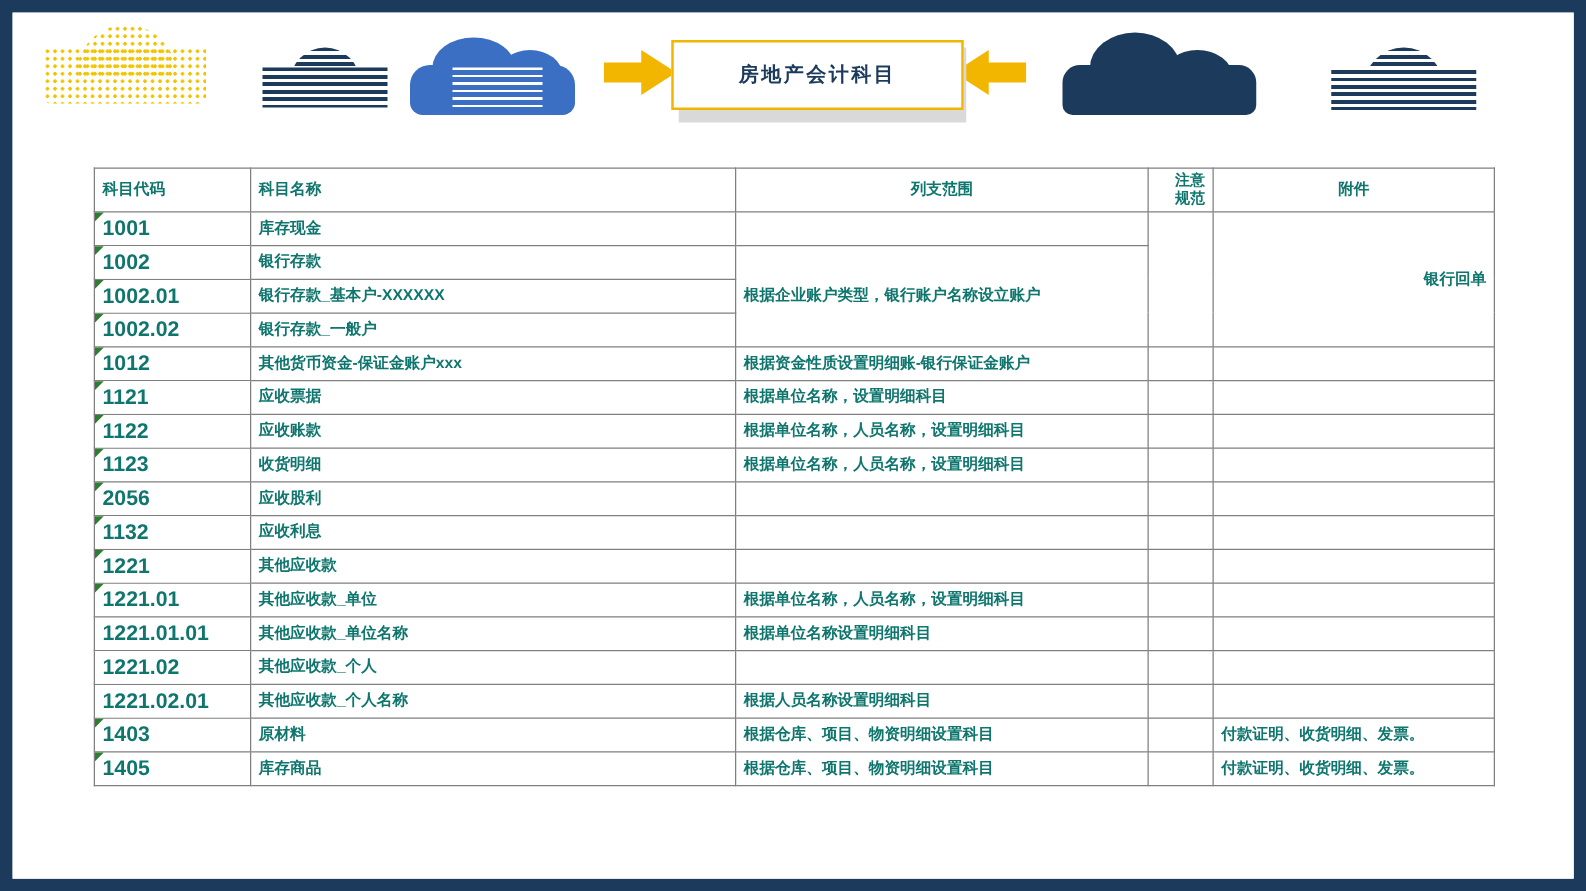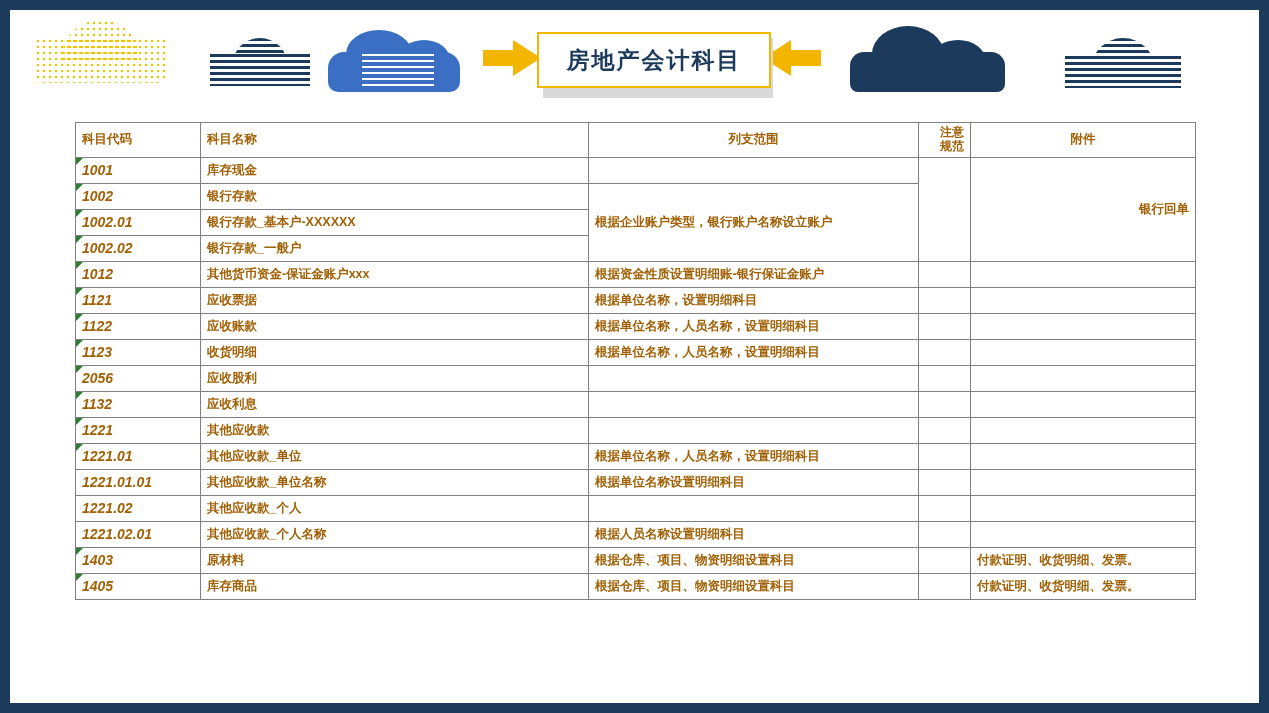"房地产会计科目" .title-text { font-size: 23px -> 16px }
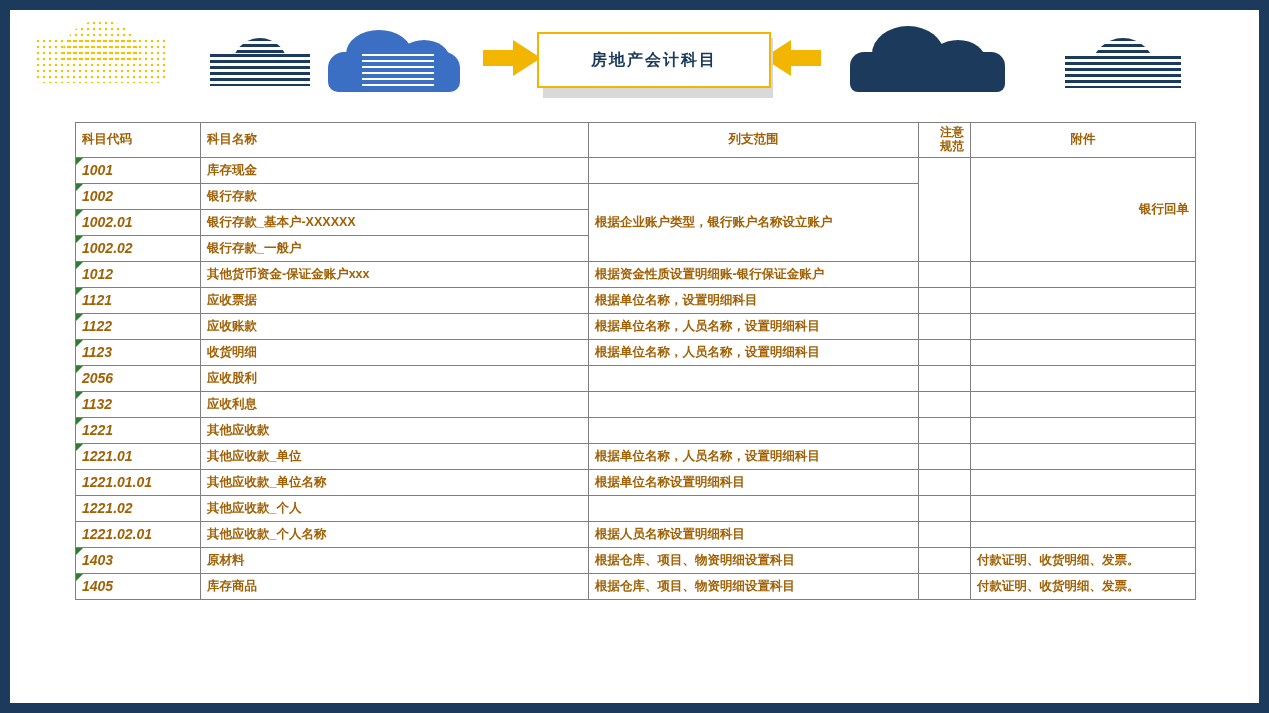"科目代码" table.acct { color: #a16207 -> #0f766e; margin-top: none -> 12px }
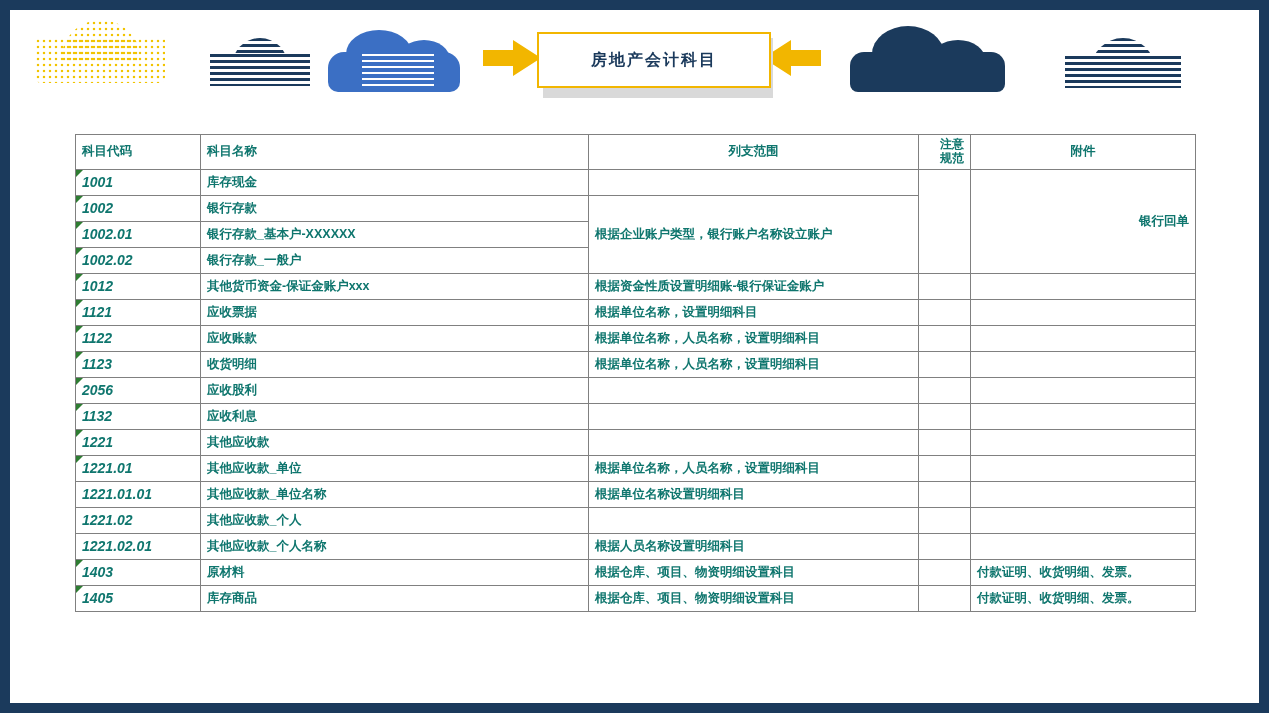"1001" .code-cell { font-size: 14px -> 17px; font-style: italic -> none }
